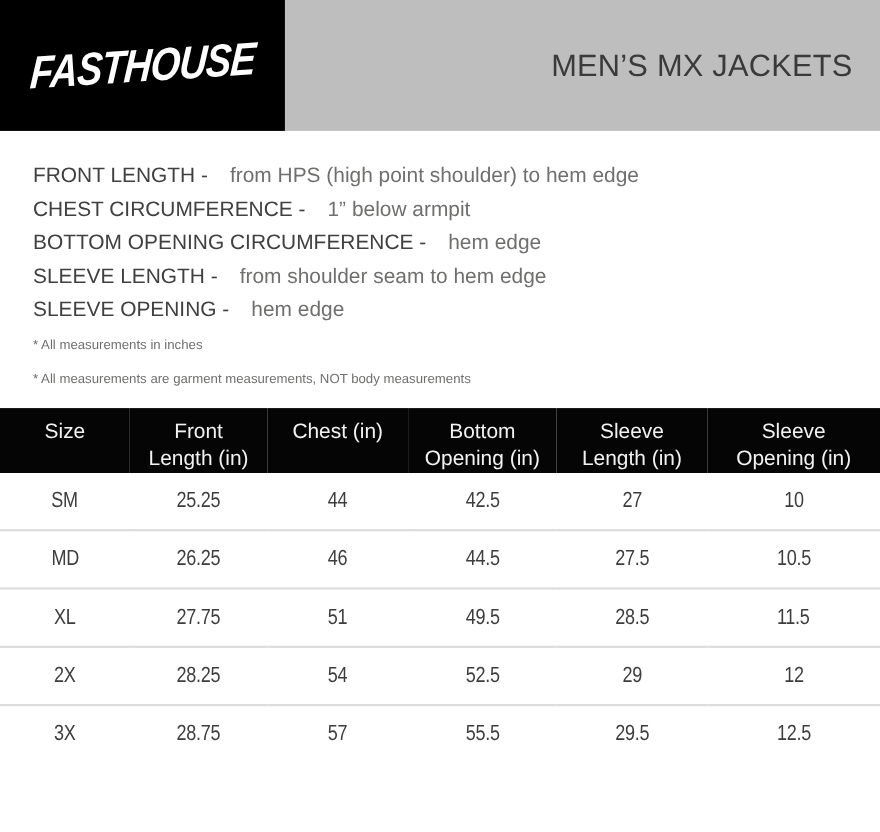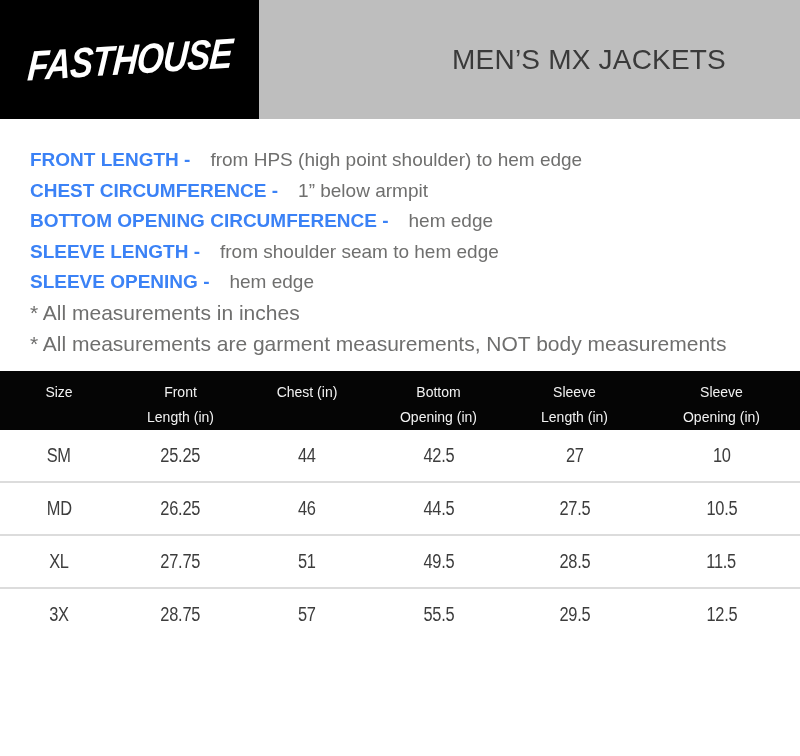"MEN’S MX JACKETS" .banner-title-area { padding-right: 74px -> 25px }
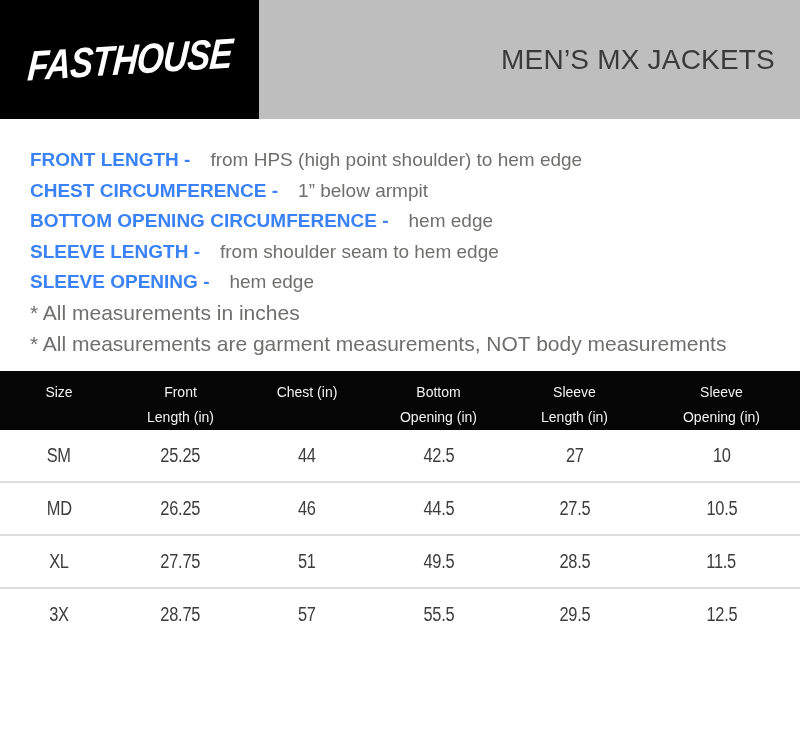"FRONT LENGTH -" .def-label { color: #3b82f6 -> #404040; font-weight: 700 -> 400 }
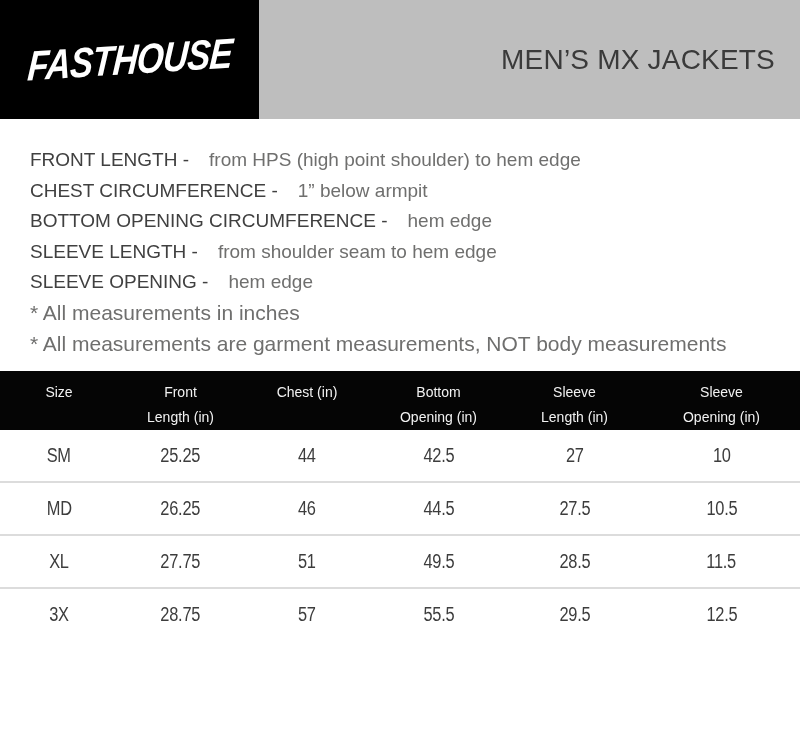"* All measurements in inches" .note-line { font-size: 21px -> 12px }
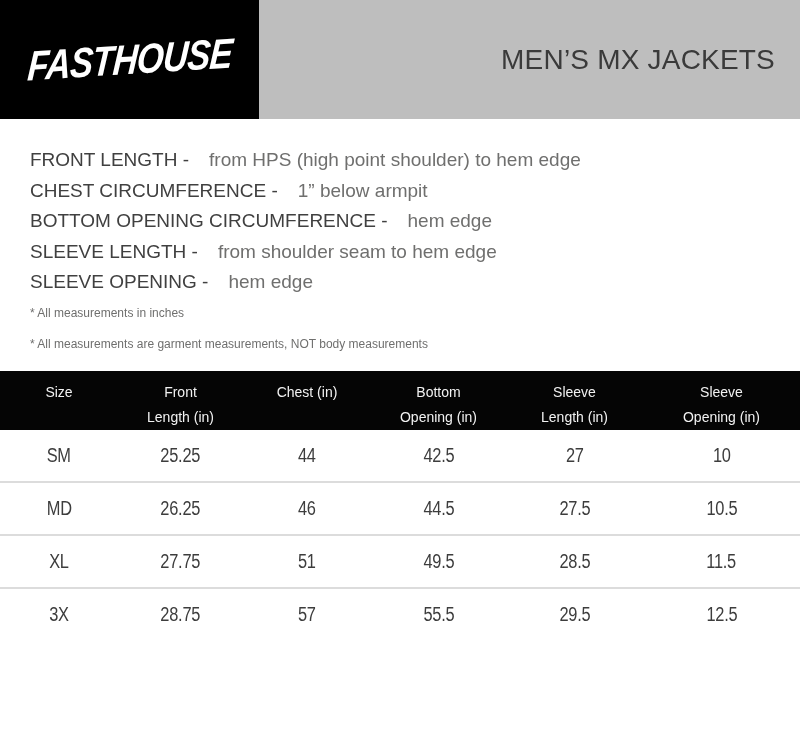"Size" table.size-chart thead th { font-size: 14px -> 19px }
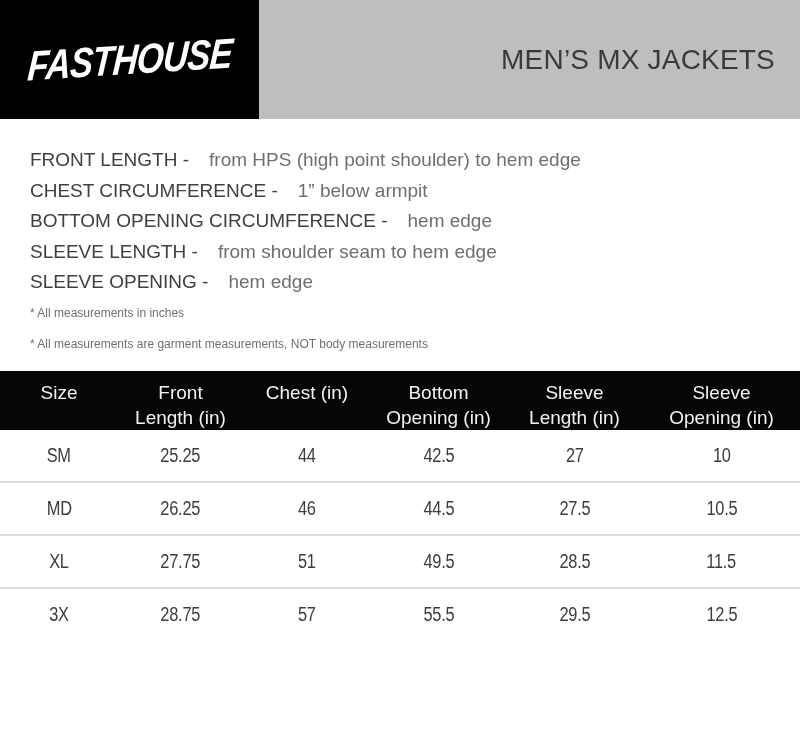"2X" tr { html: none -> <tr> <td><span>2X</span></td> <td><span>28.25</span></td> <td><span>54</span></td> <td><span>52.5</span></td> <td><span>29</span></td> <td><span>12</span></td> </tr> }
